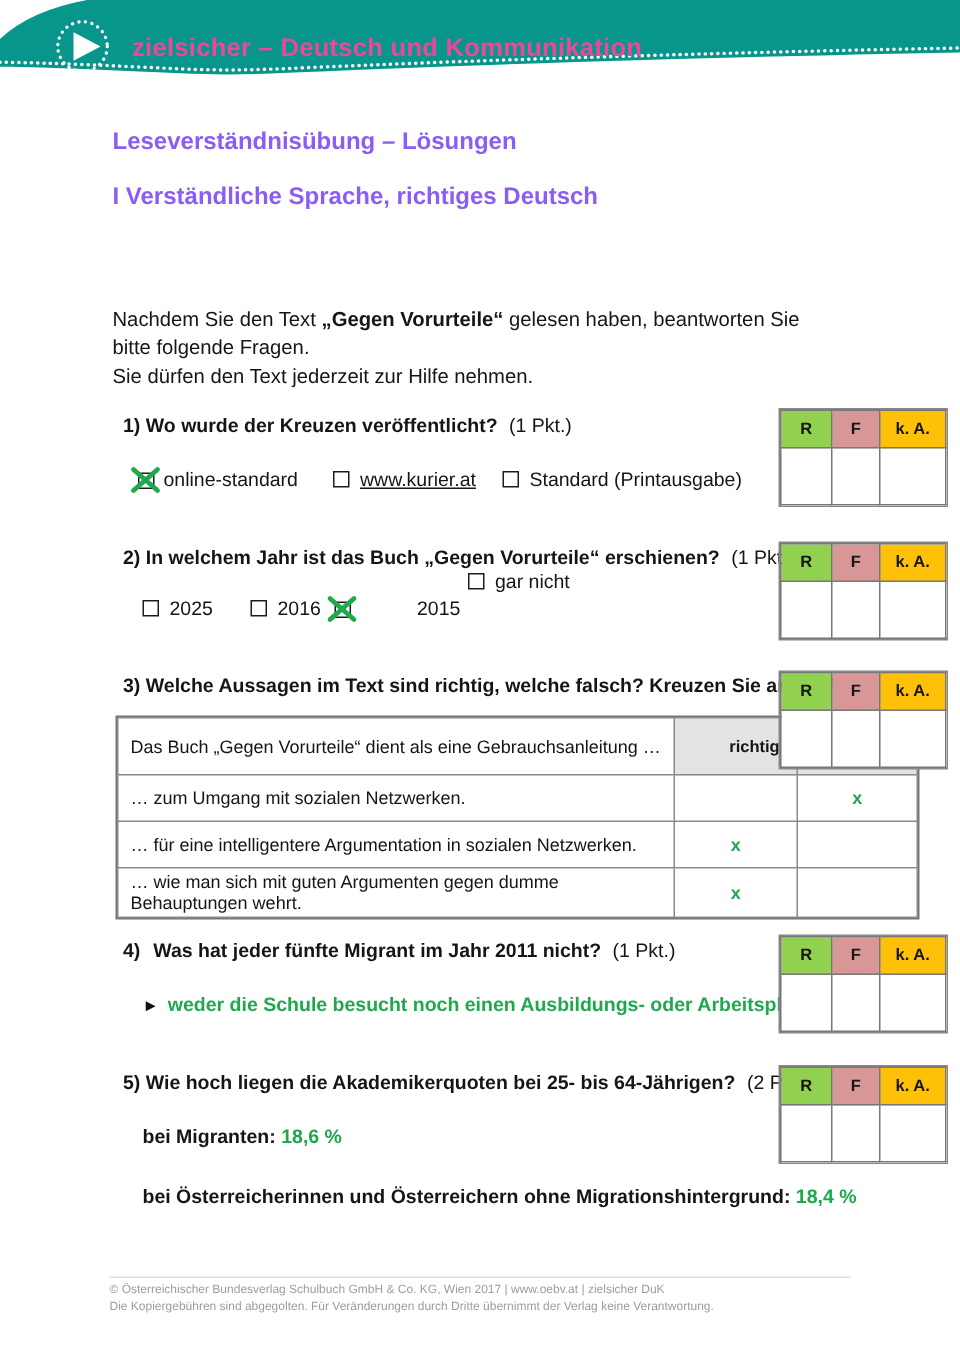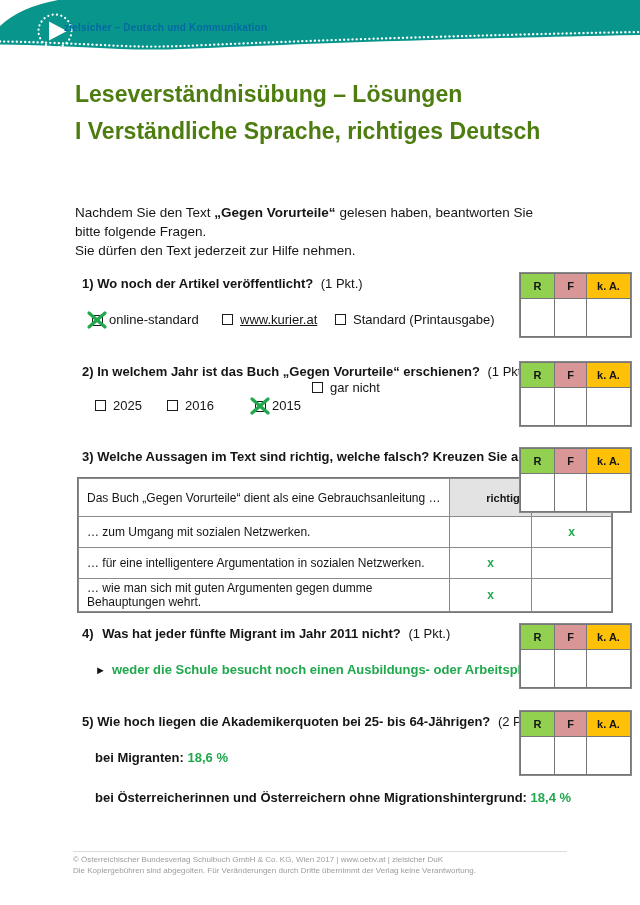"zielsicher – Deutsch und Kommunikation" .brand-text { color: #0369a1 -> #ec4899; font-size: 10px -> 17px; left: 64px -> 88px }
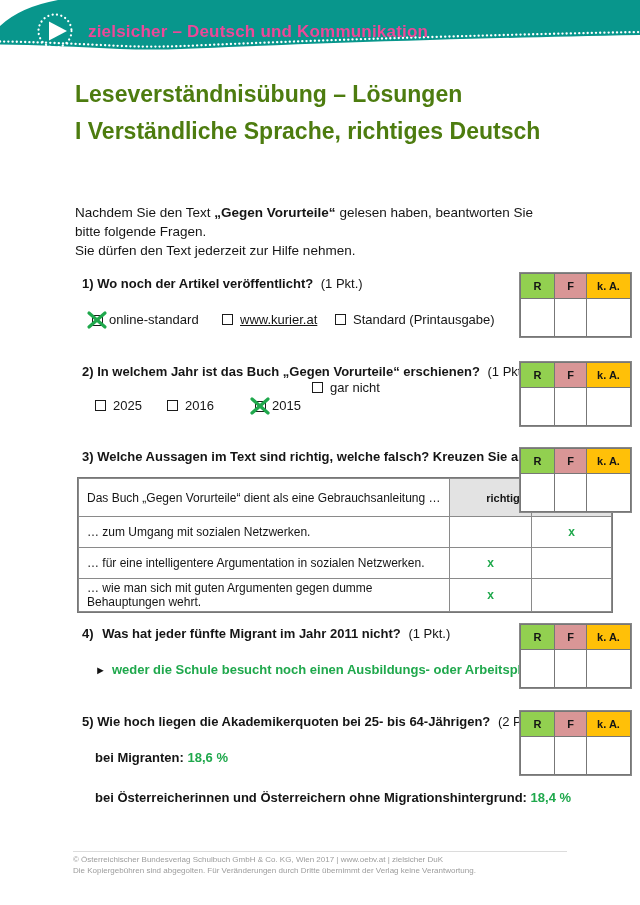"Leseverständnisübung – Lösungen" .title { color: #4d7c0f -> #8b5cf6; font-size: 23px -> 16px }
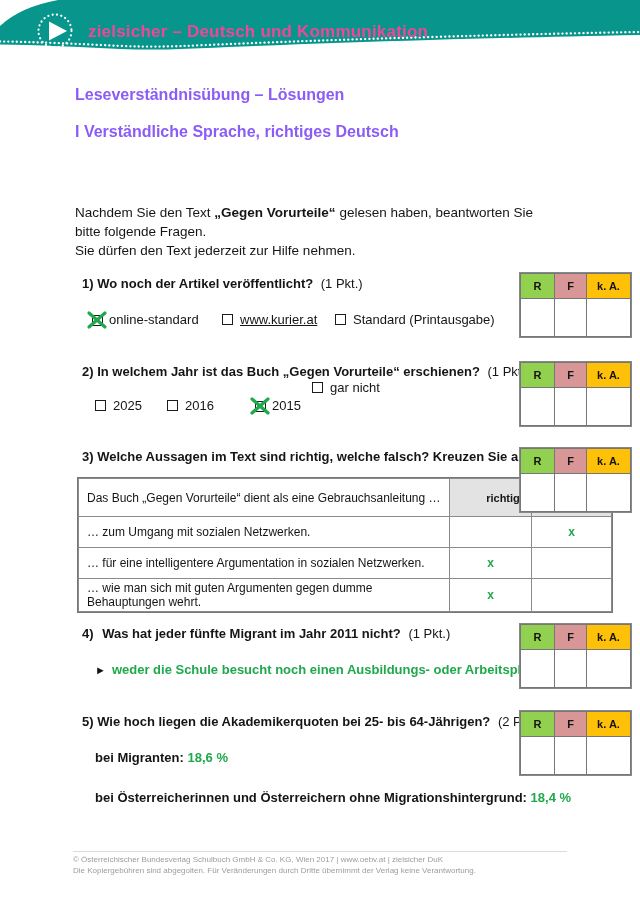"Wo noch der Artikel veröffentlicht?" span.qb { text: noch der Artikel -> wurde der Kreuzen }
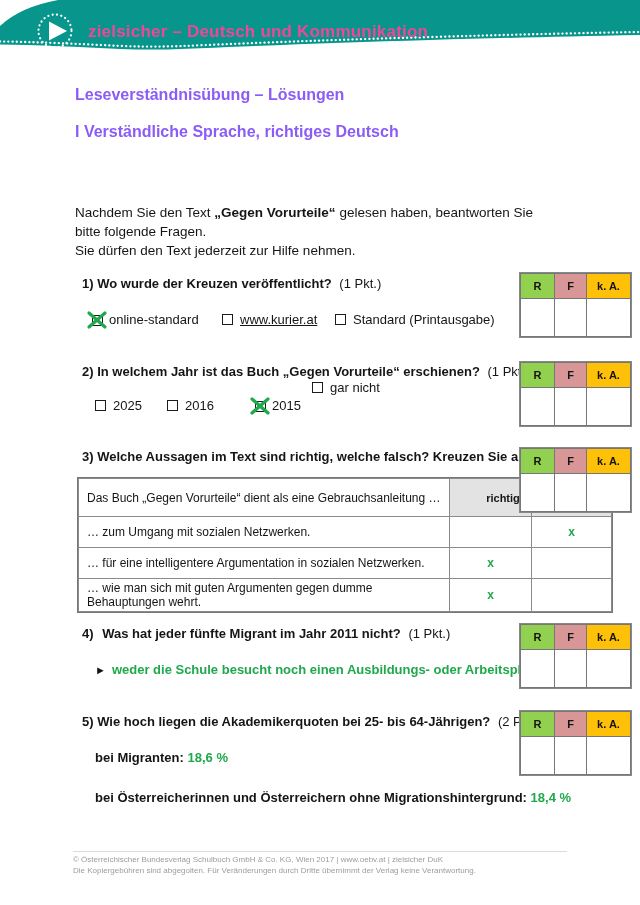"2015" div.opt { gap: none -> 38px; left: 254px -> 222px }
